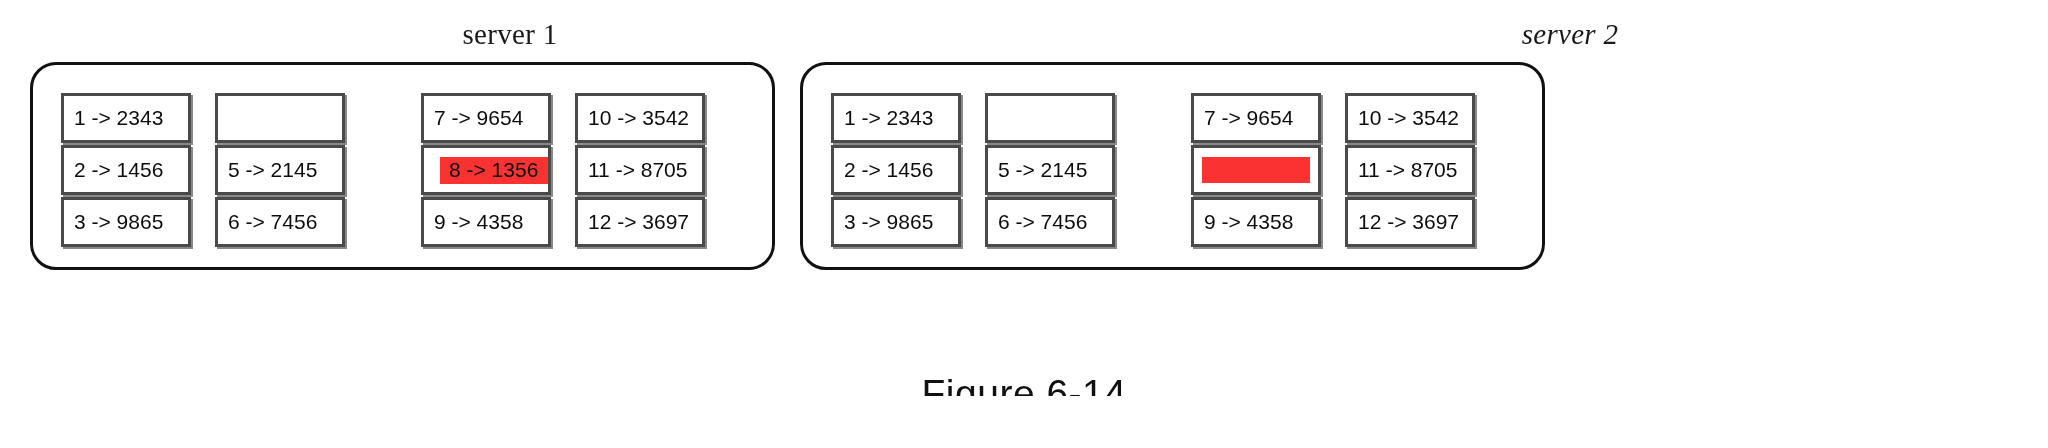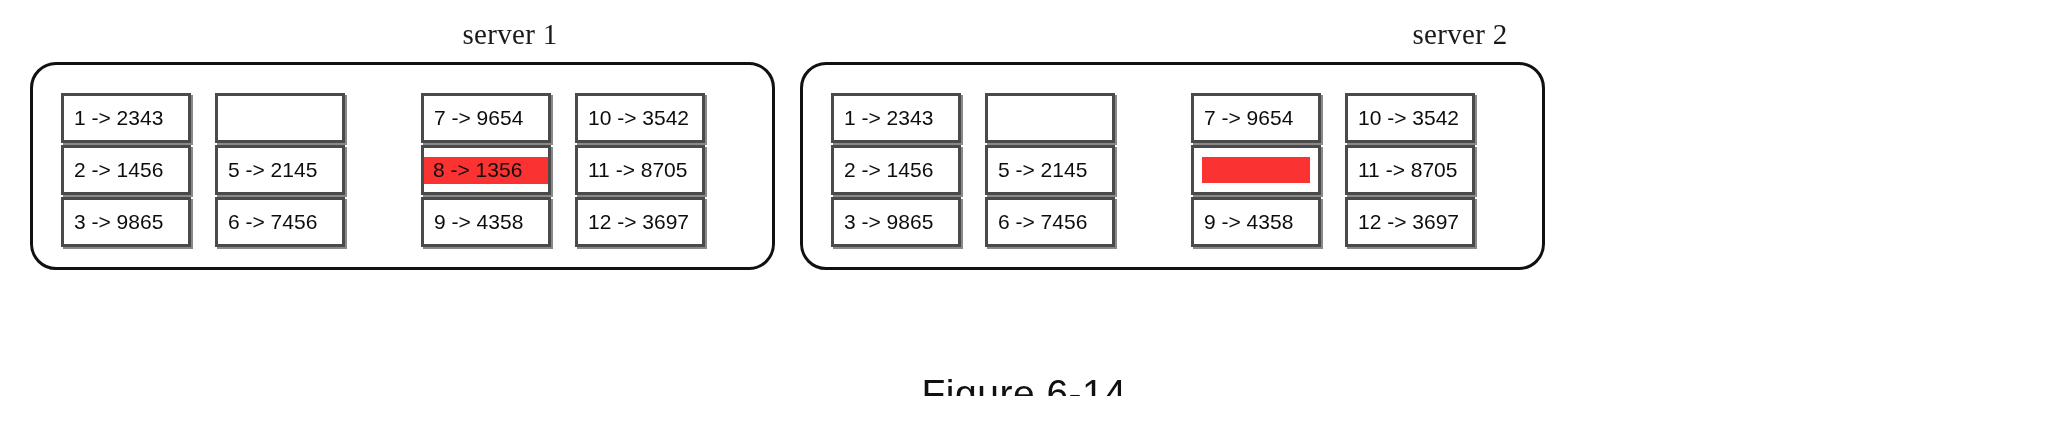"server 2" div.server-label { font-style: none -> italic; left: 1340px -> 1450px }
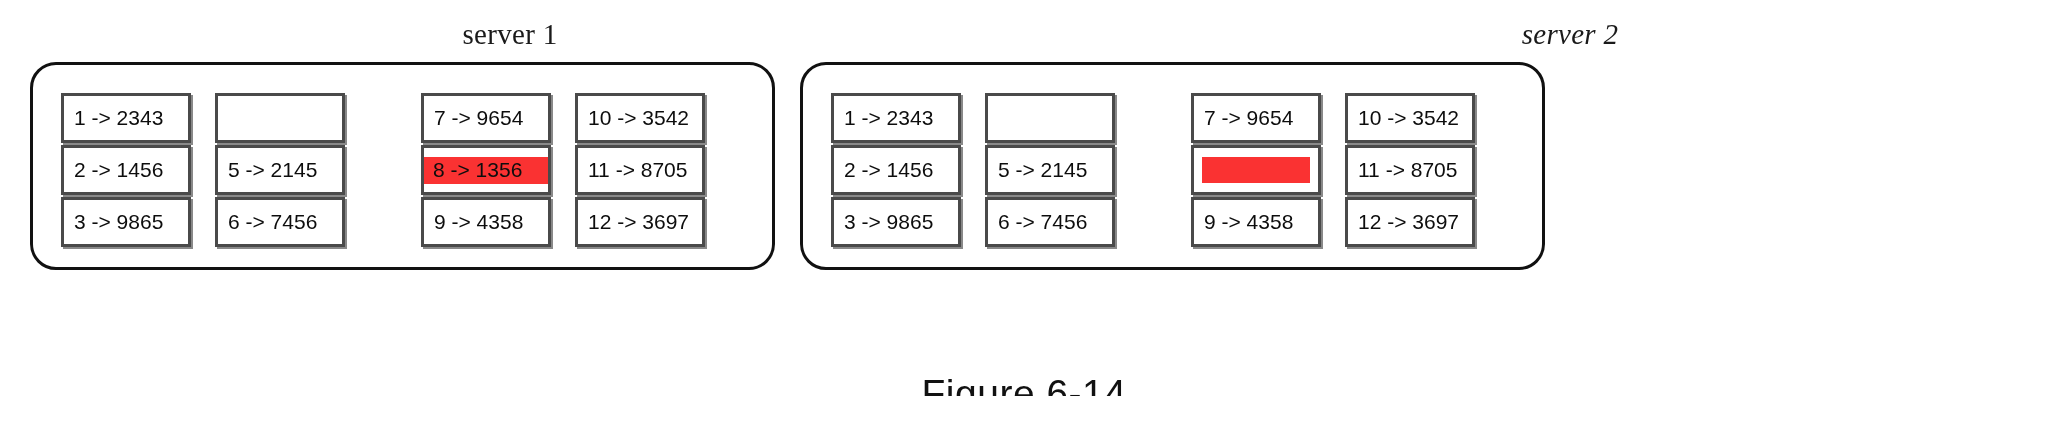"8 -> 1356" .cell.is-highlight { padding-left: 0 -> 16px }
